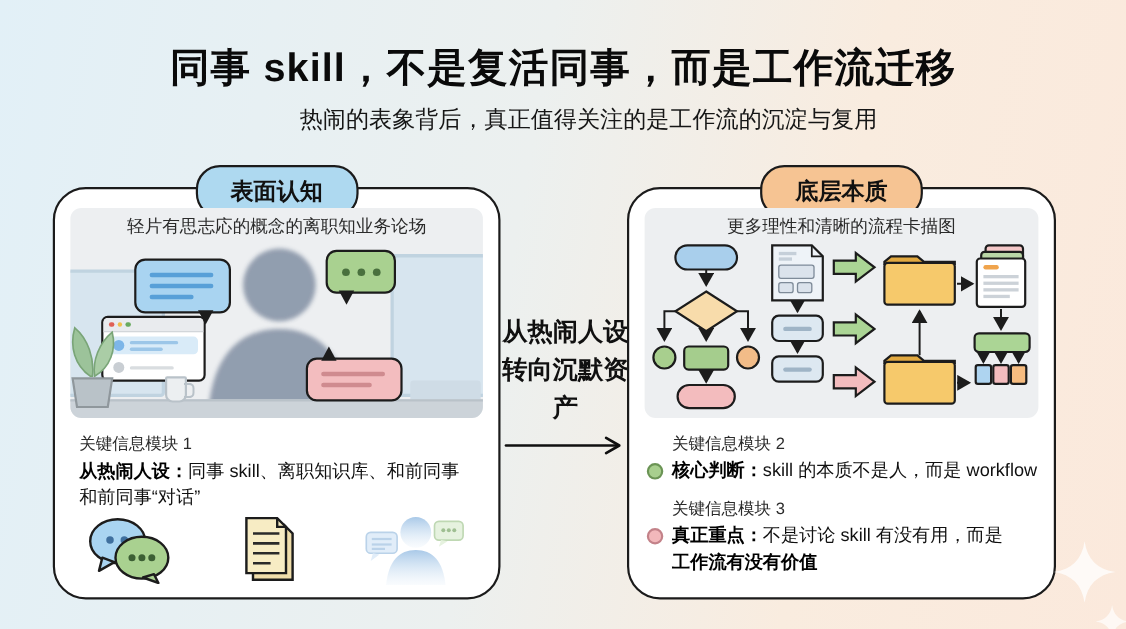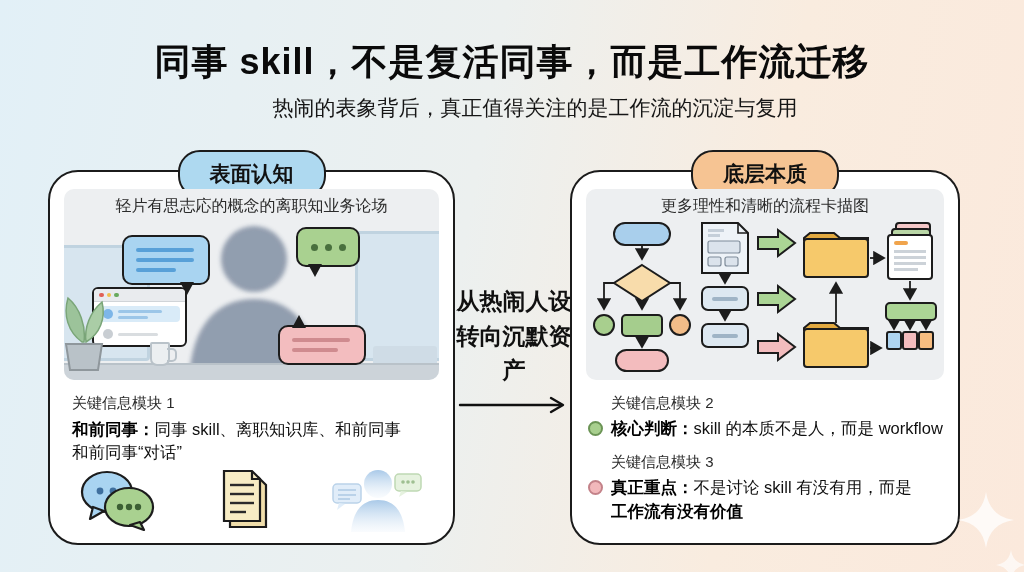"和前同事：" strong { text: 和前同事 -> 从热闹人设 }
